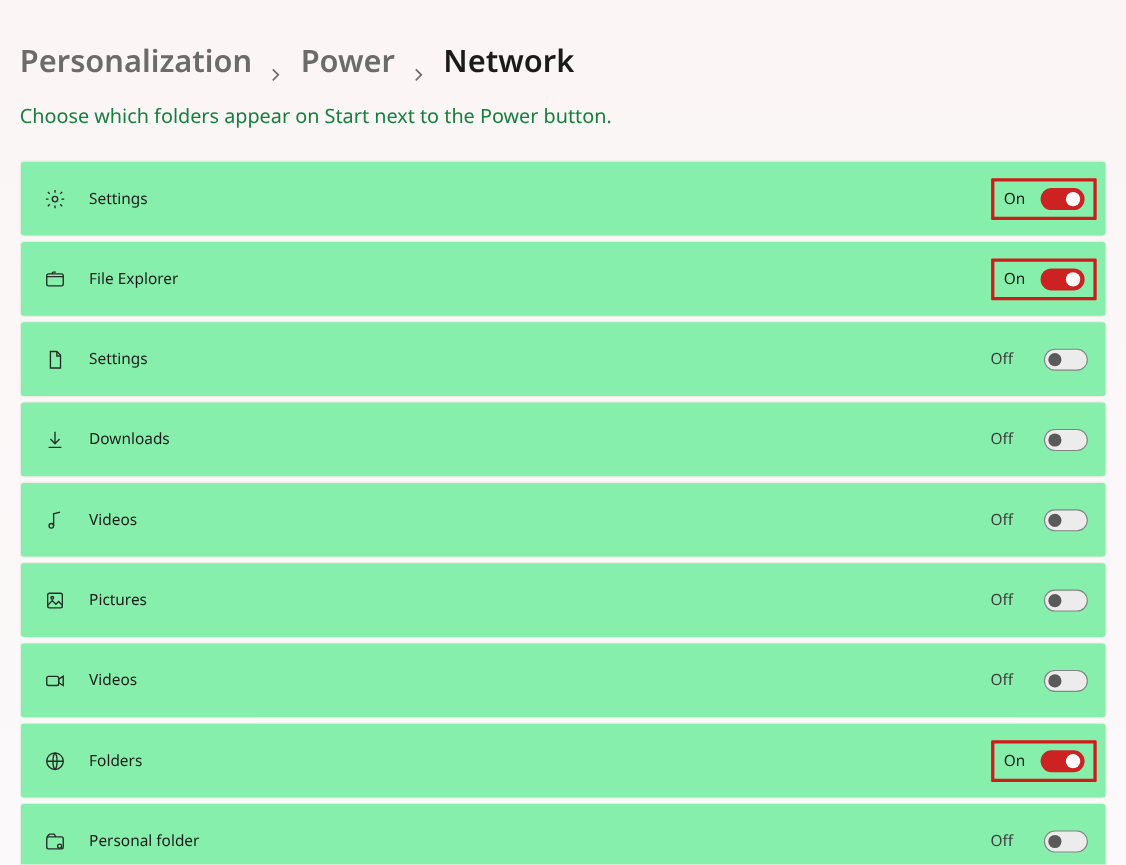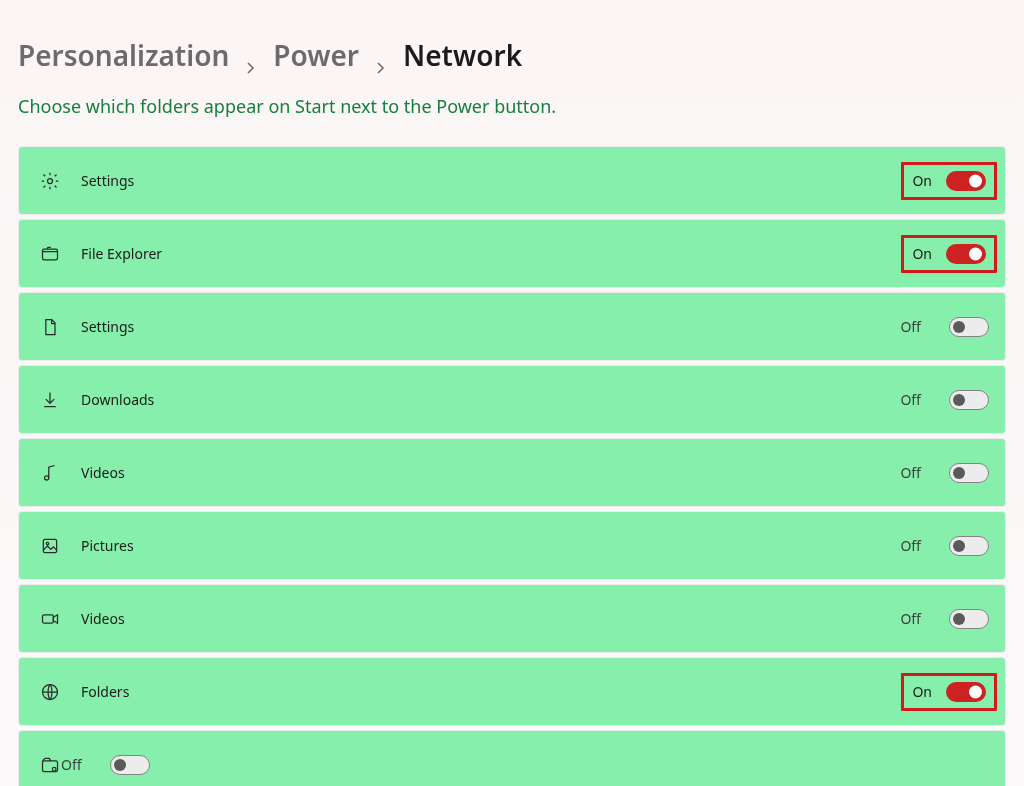"Personal folder" span.label { html: none -> <span>Personal folder</span> }
